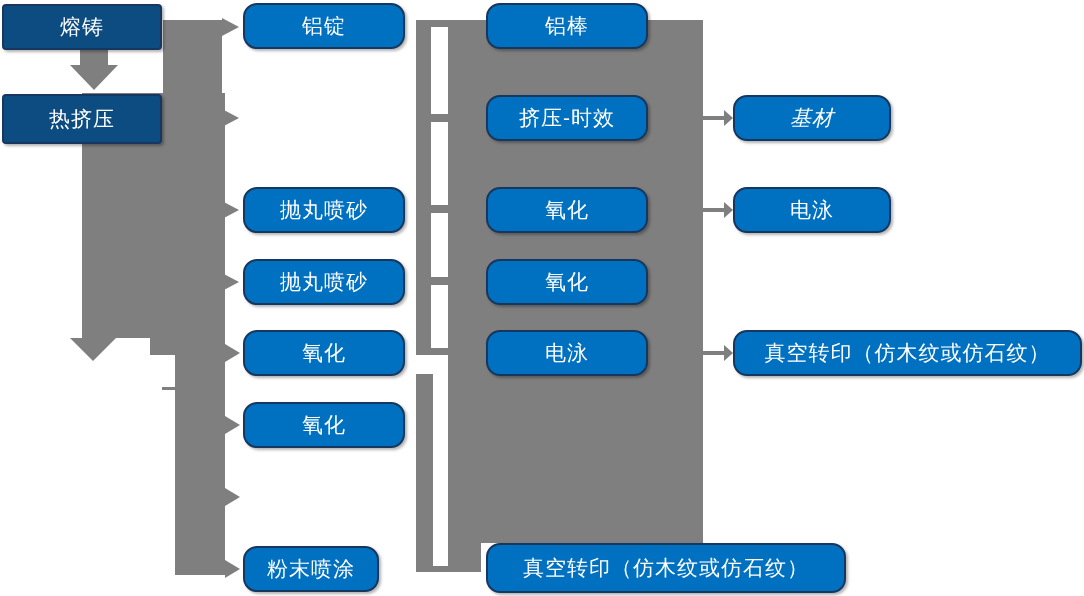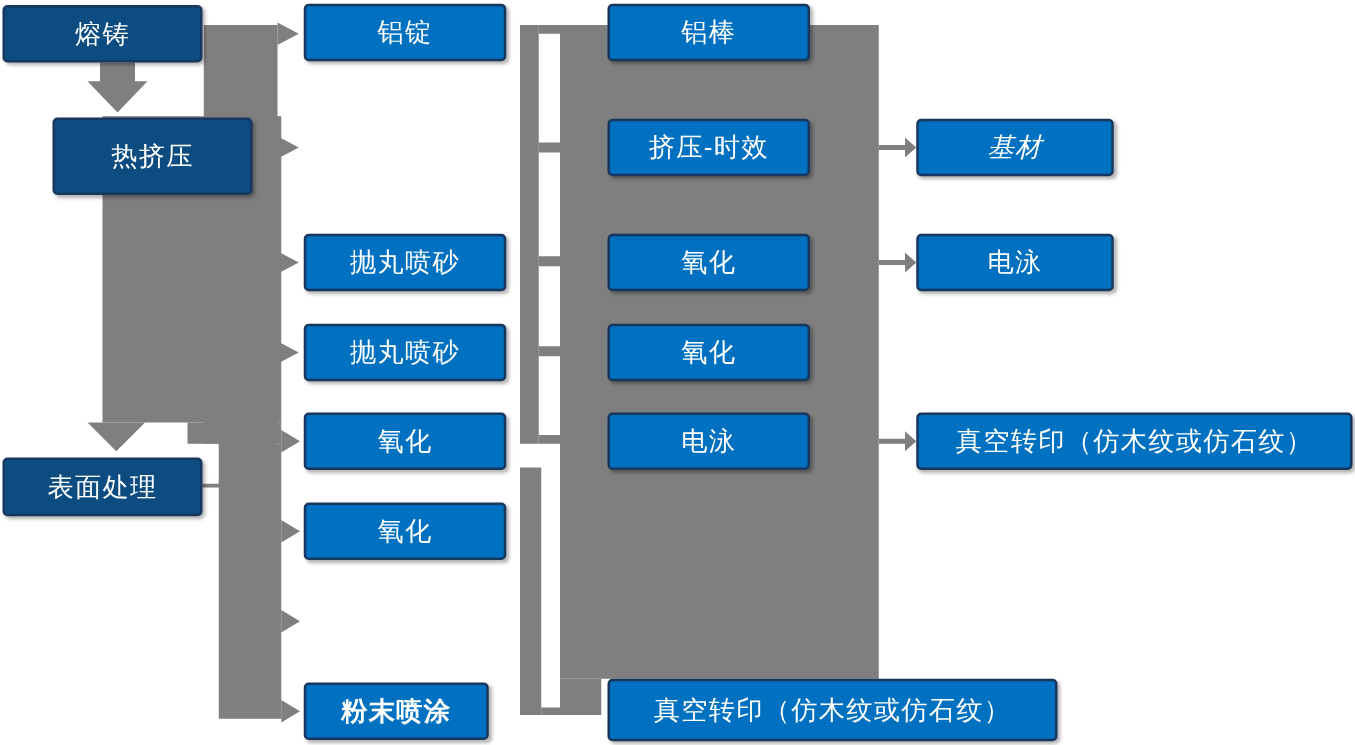"铝锭" .blue { border-radius: none -> 14px }
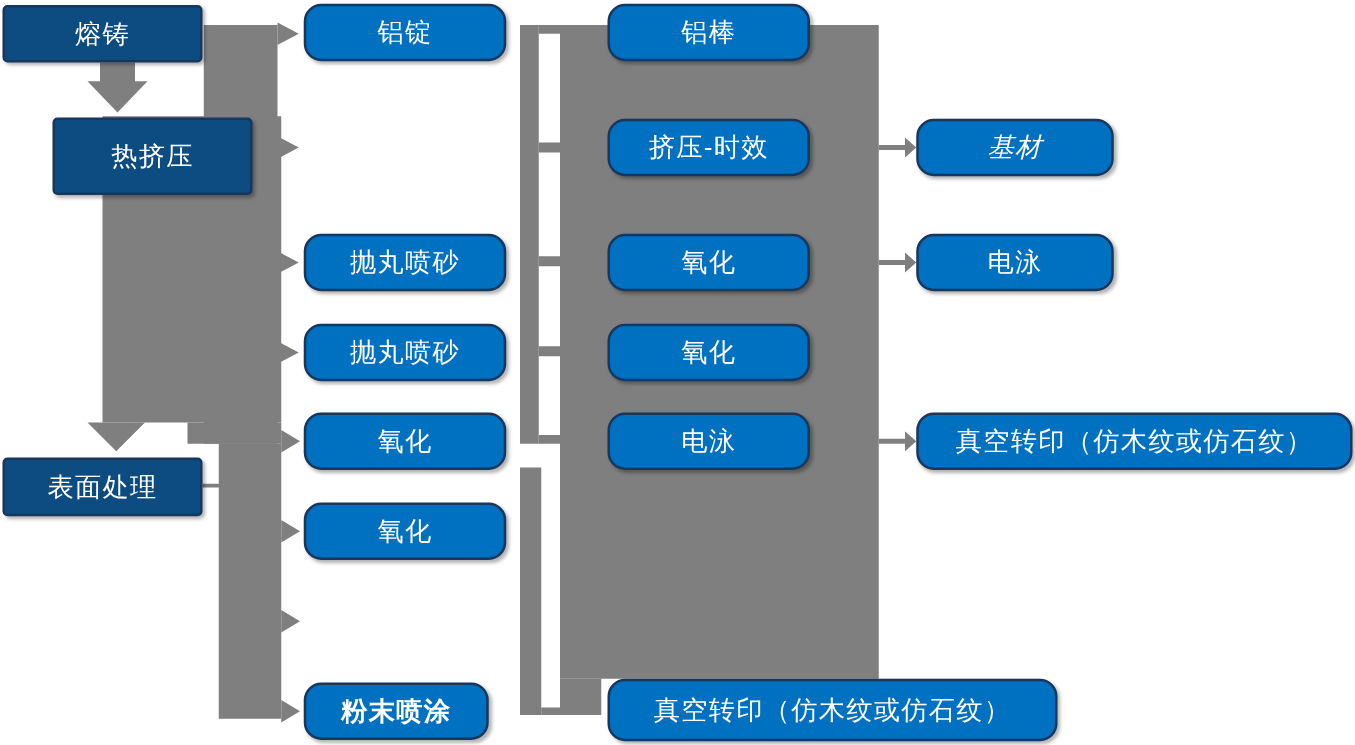"热挤压" div.node { height: 62px -> 50px; margin-left: 40px -> none }
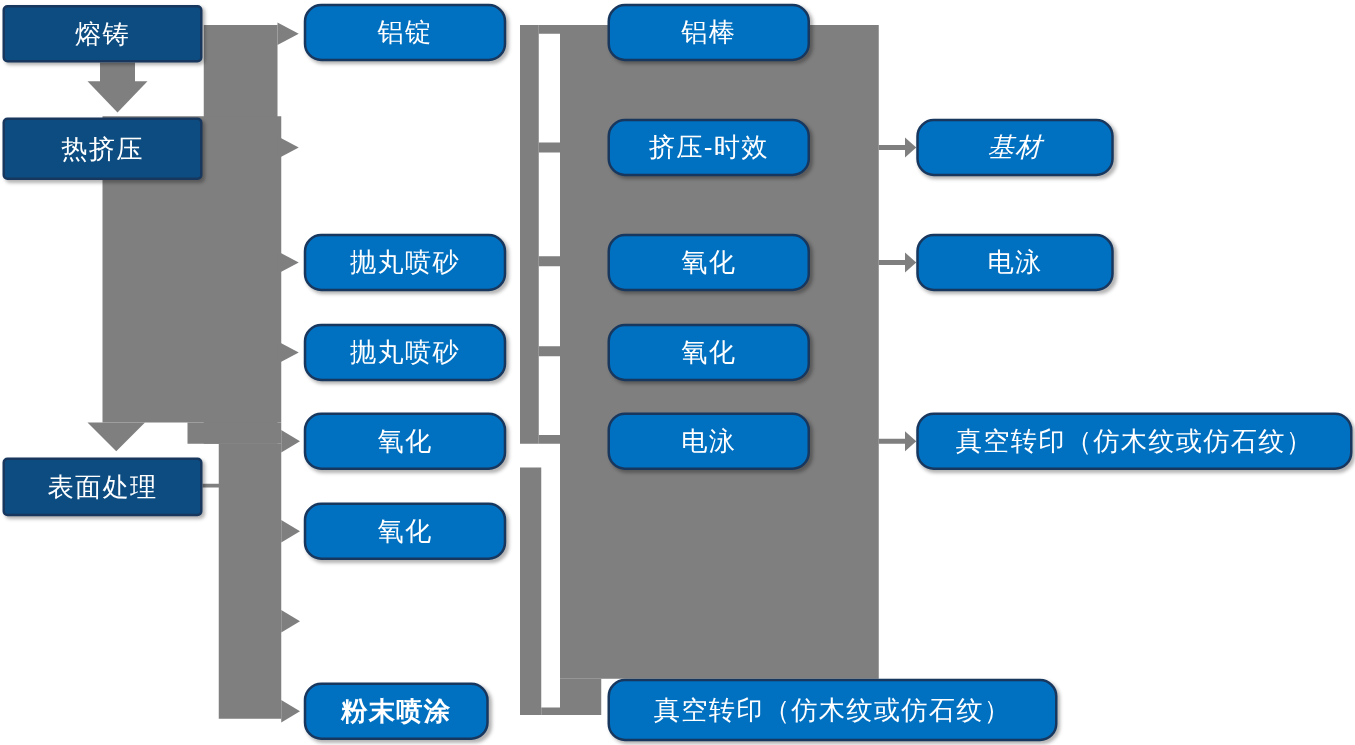"表面处理" div.node { html: <div>表面处理</div> -> none }
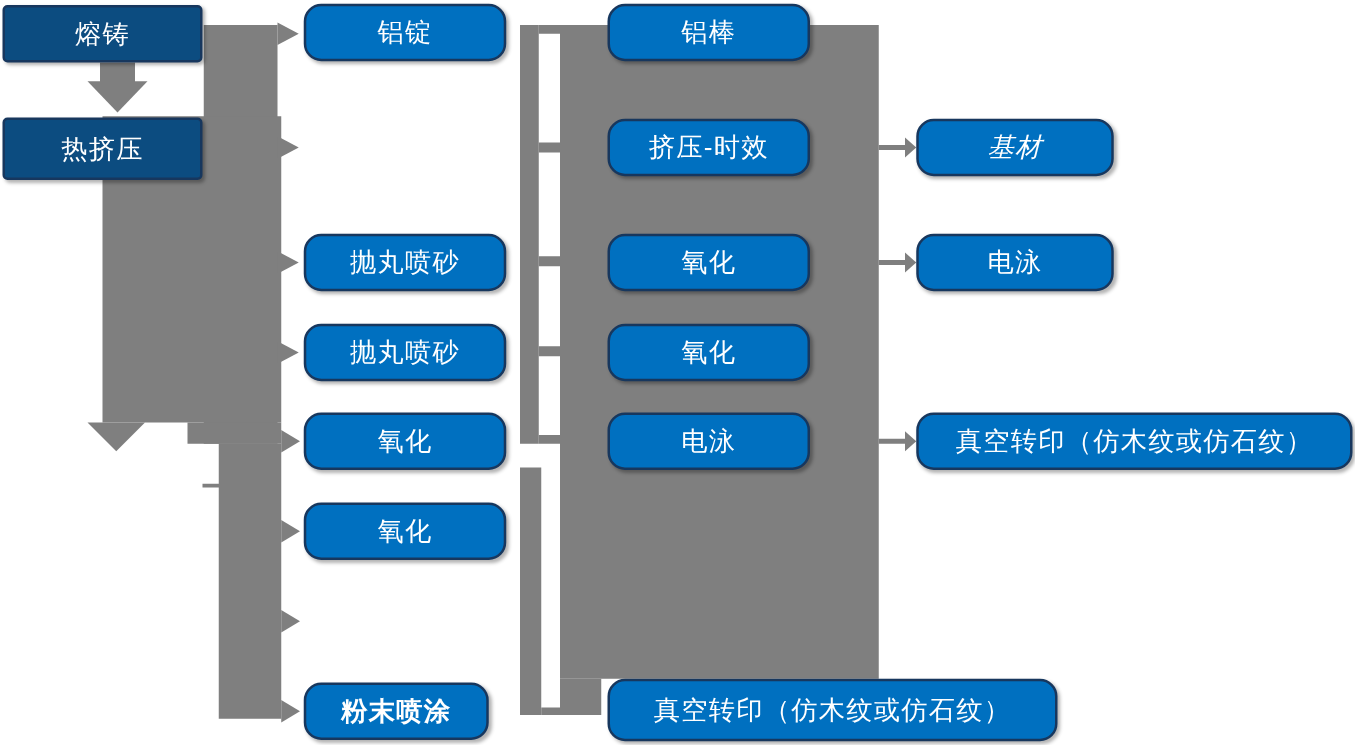"粉末喷涂" div.node { font-weight: bold -> none; width: 148px -> 136px }
